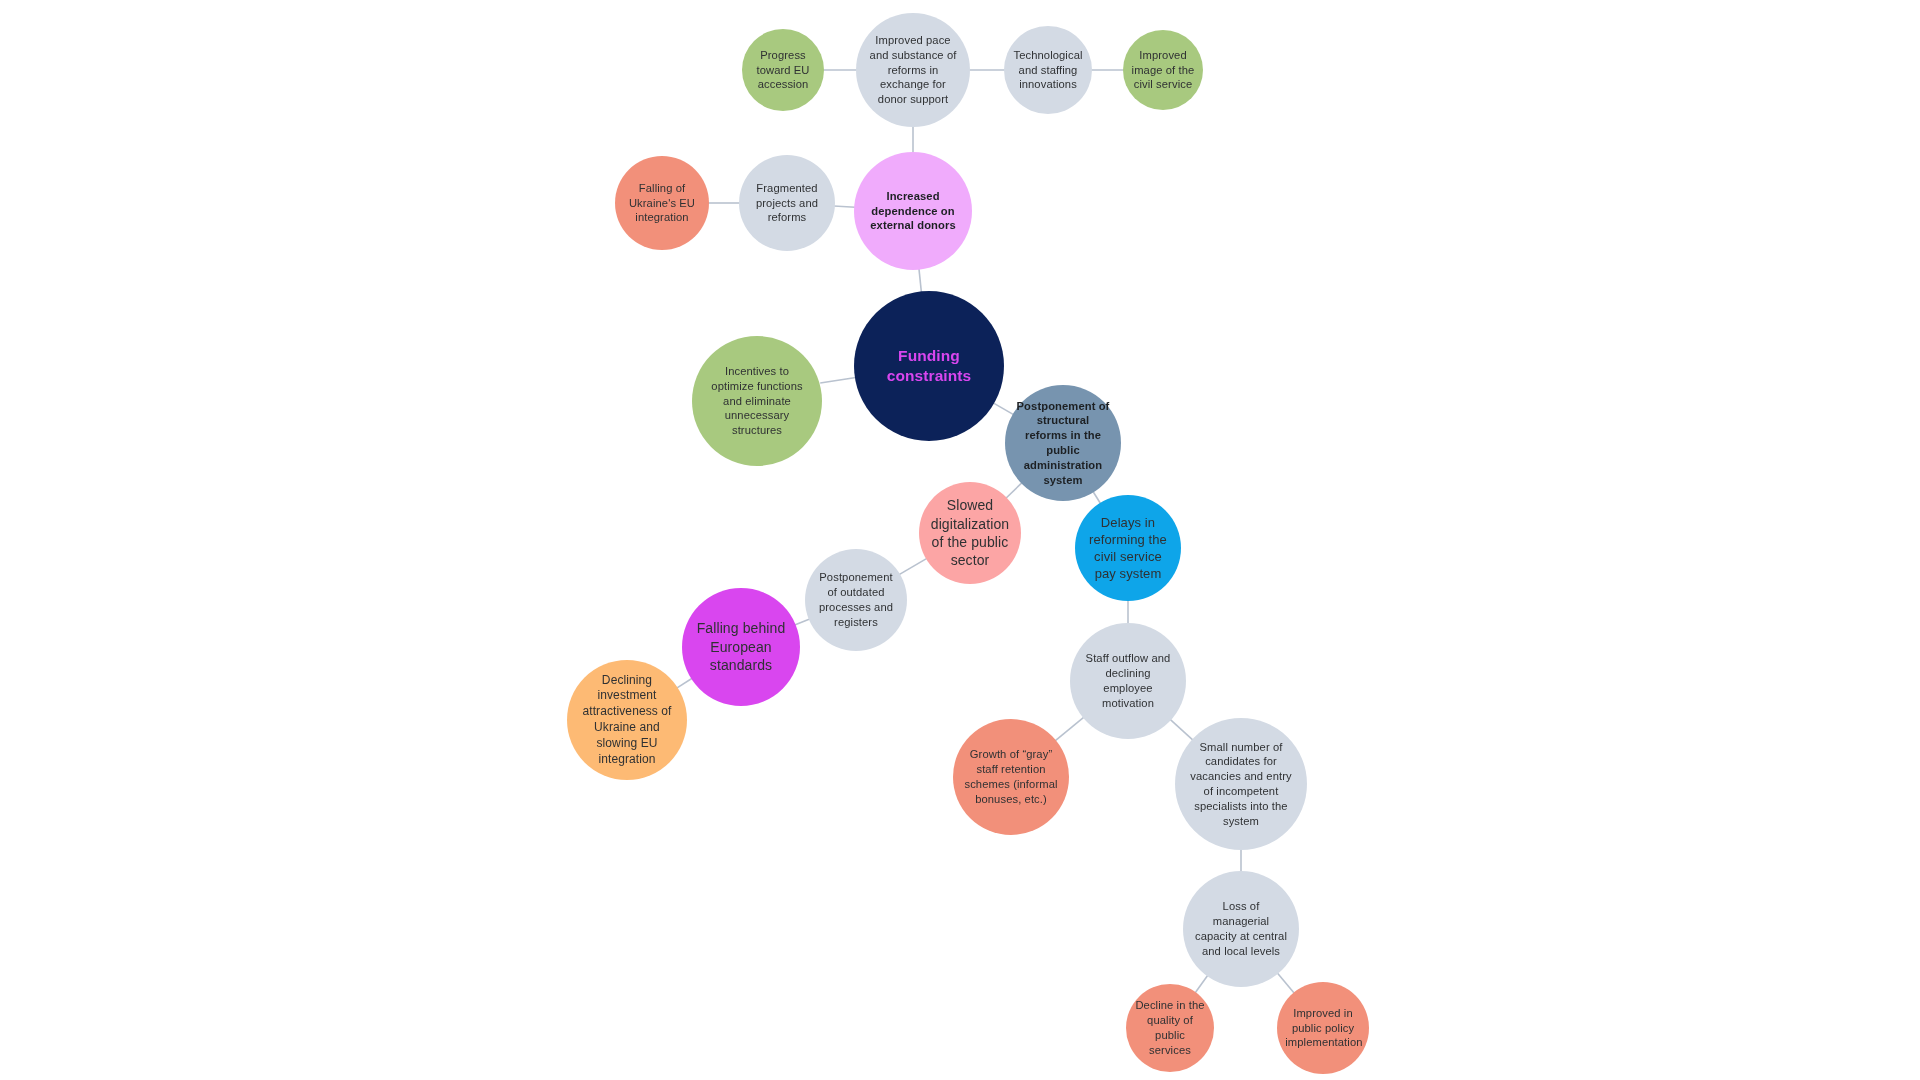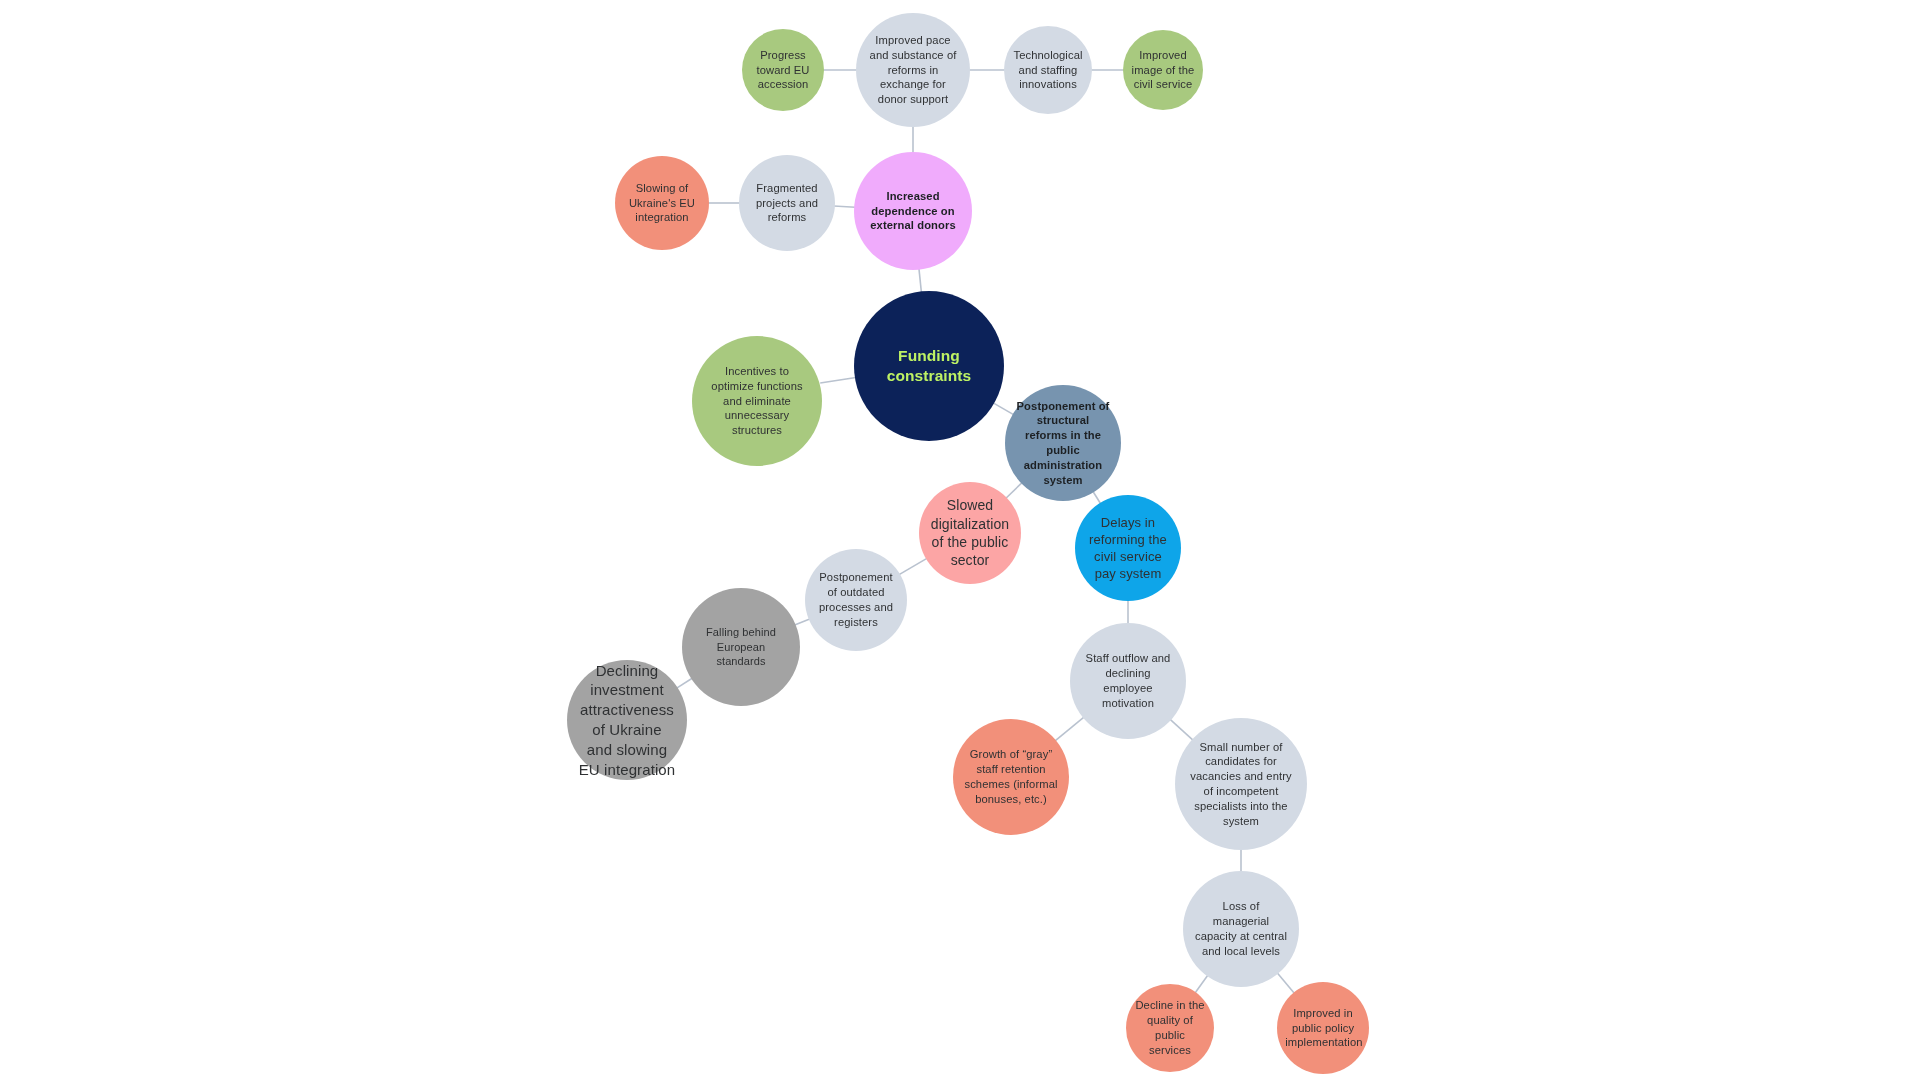"Slowing of Ukraine's EU integration" span.label { text: Slowing -> Falling }
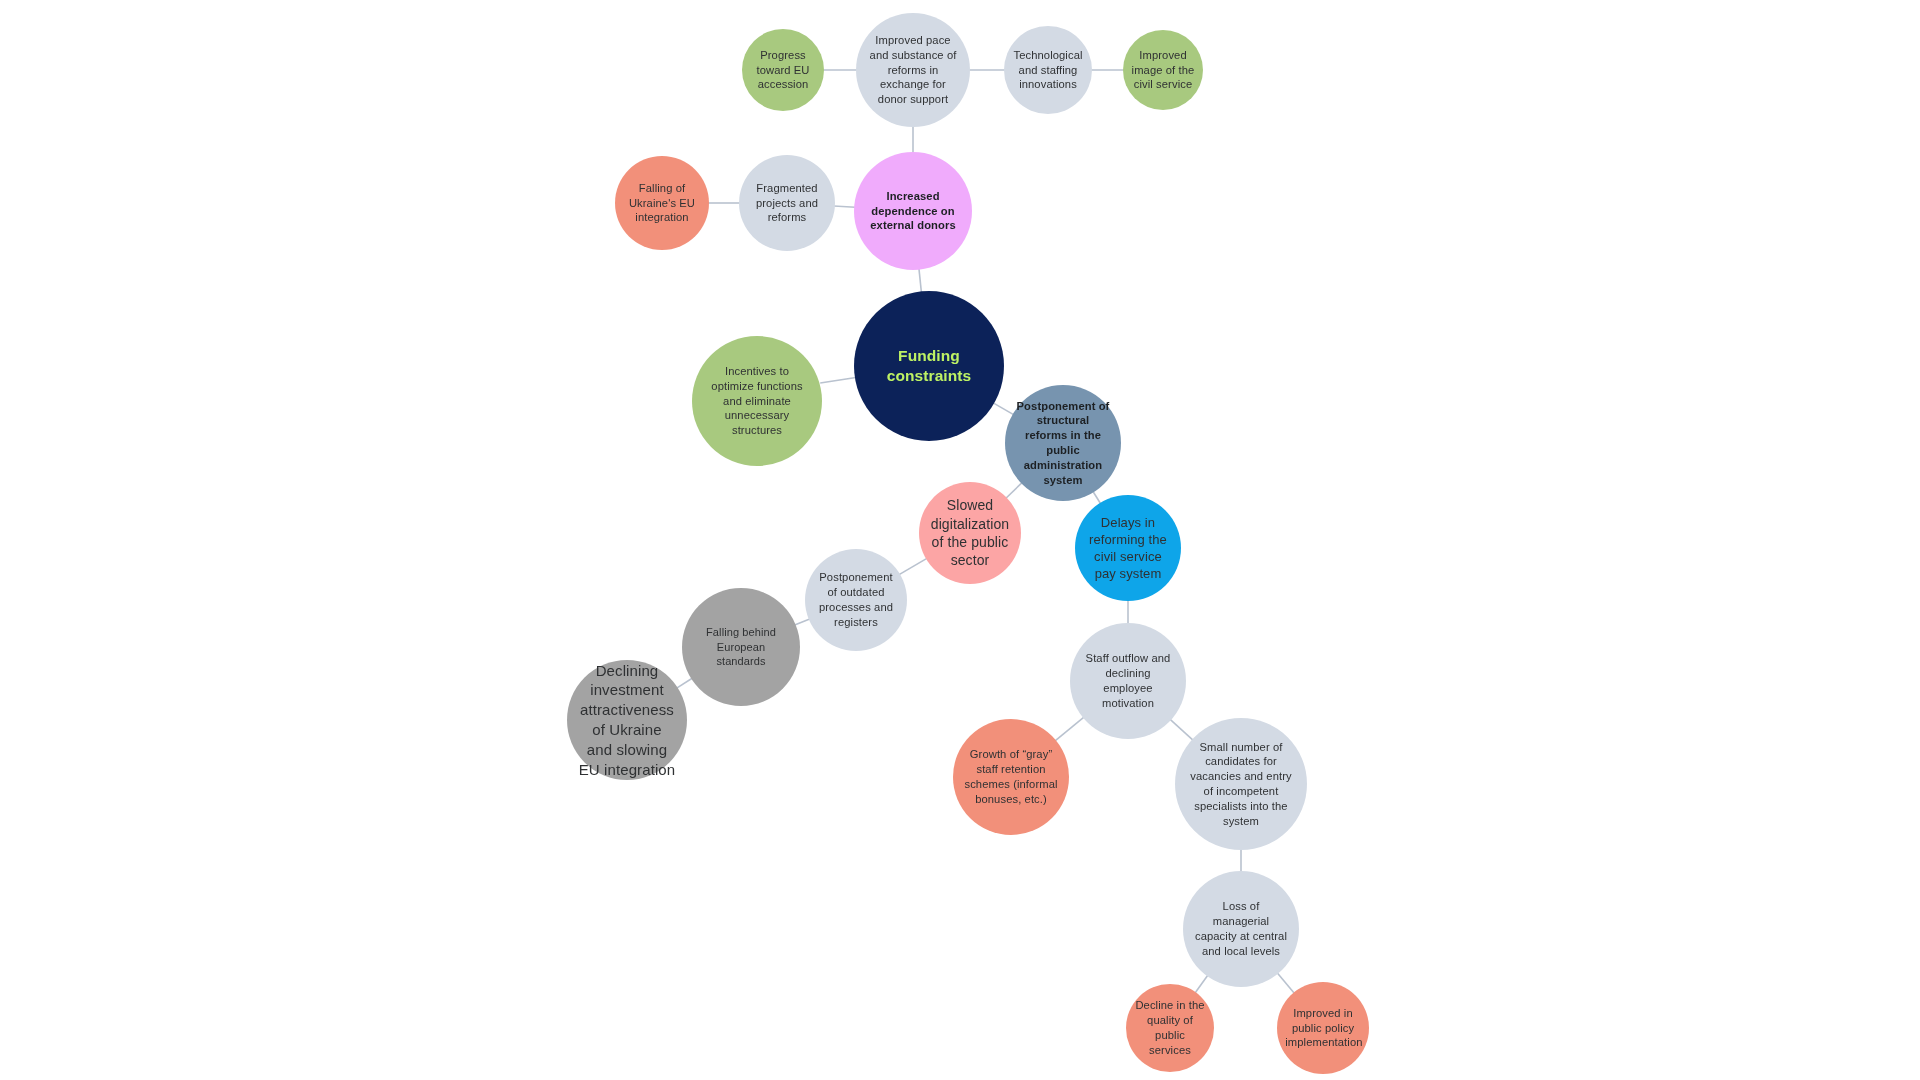"Funding constraints" .n-core { color: #bef264 -> #d946ef }
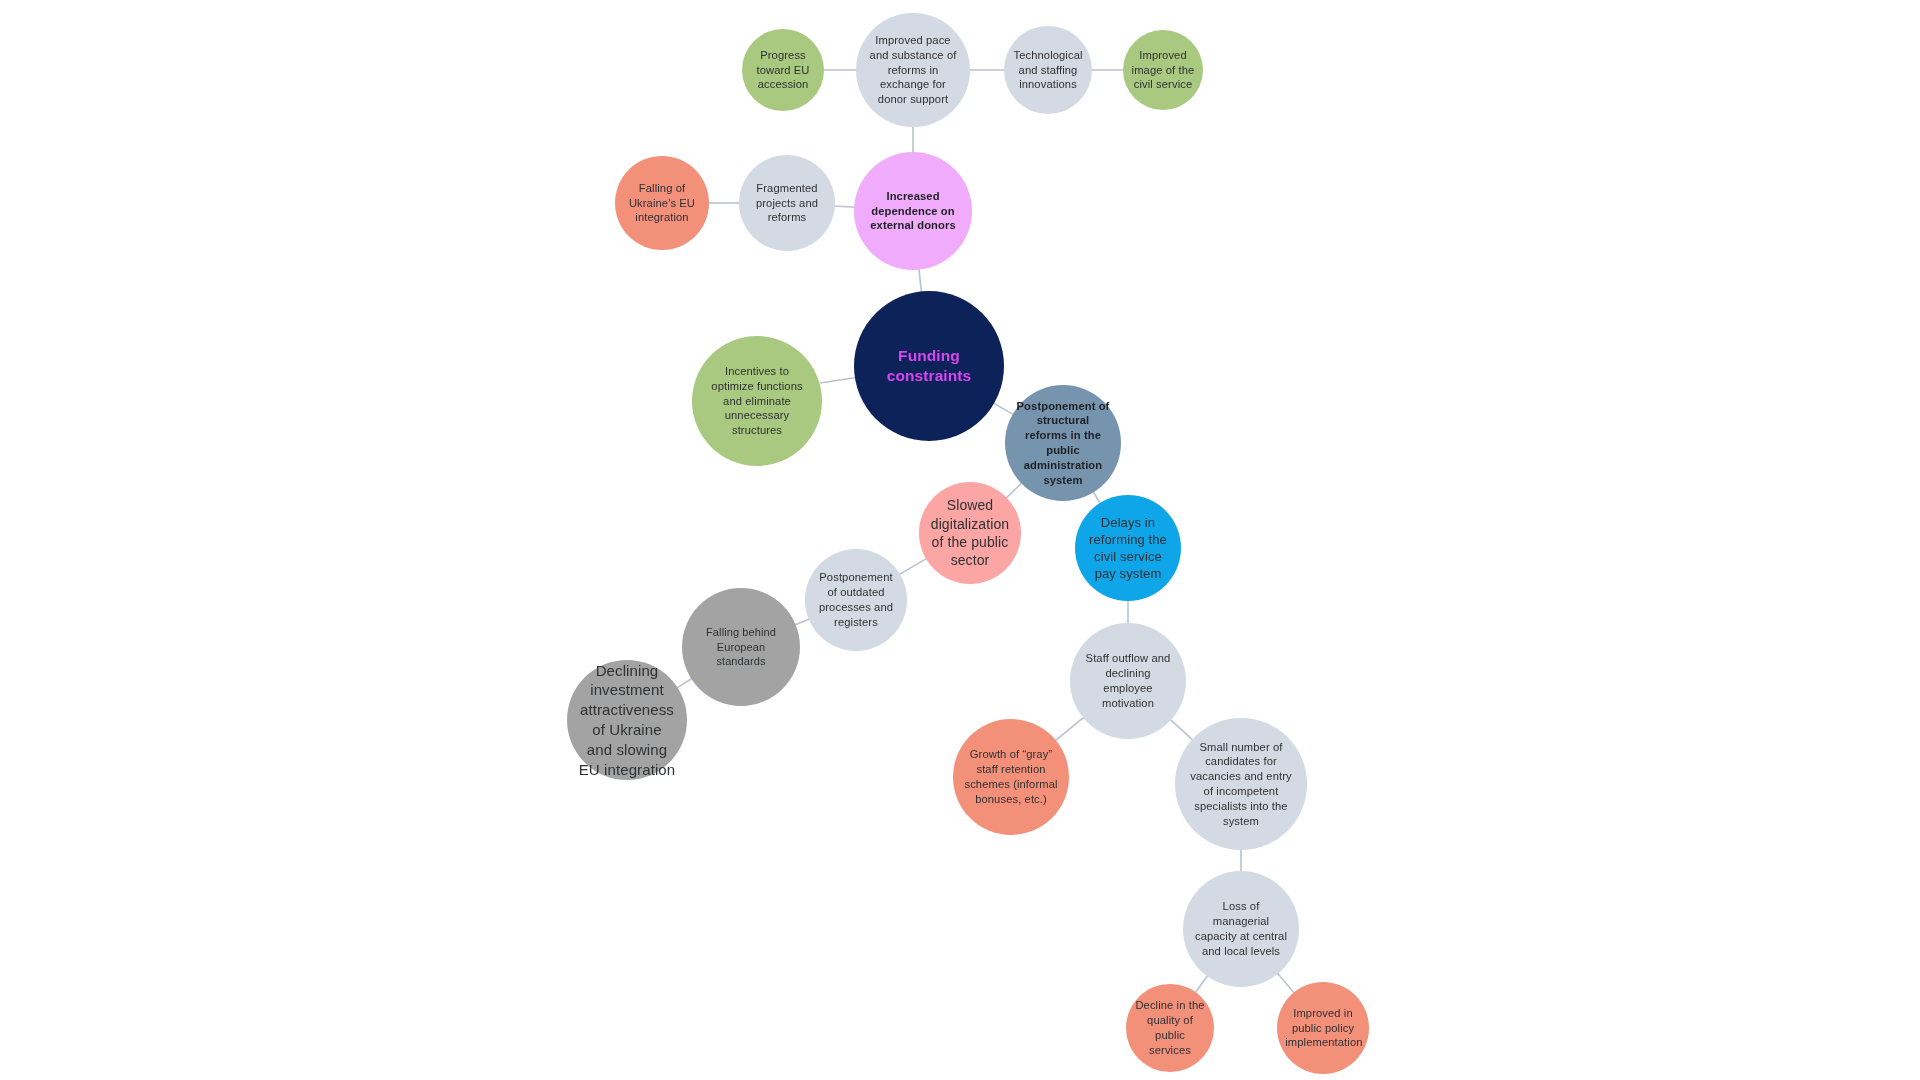"Falling behind European standards" div.node { background: #a3a3a3 -> #d946ef; font-size: 11px -> 14px }
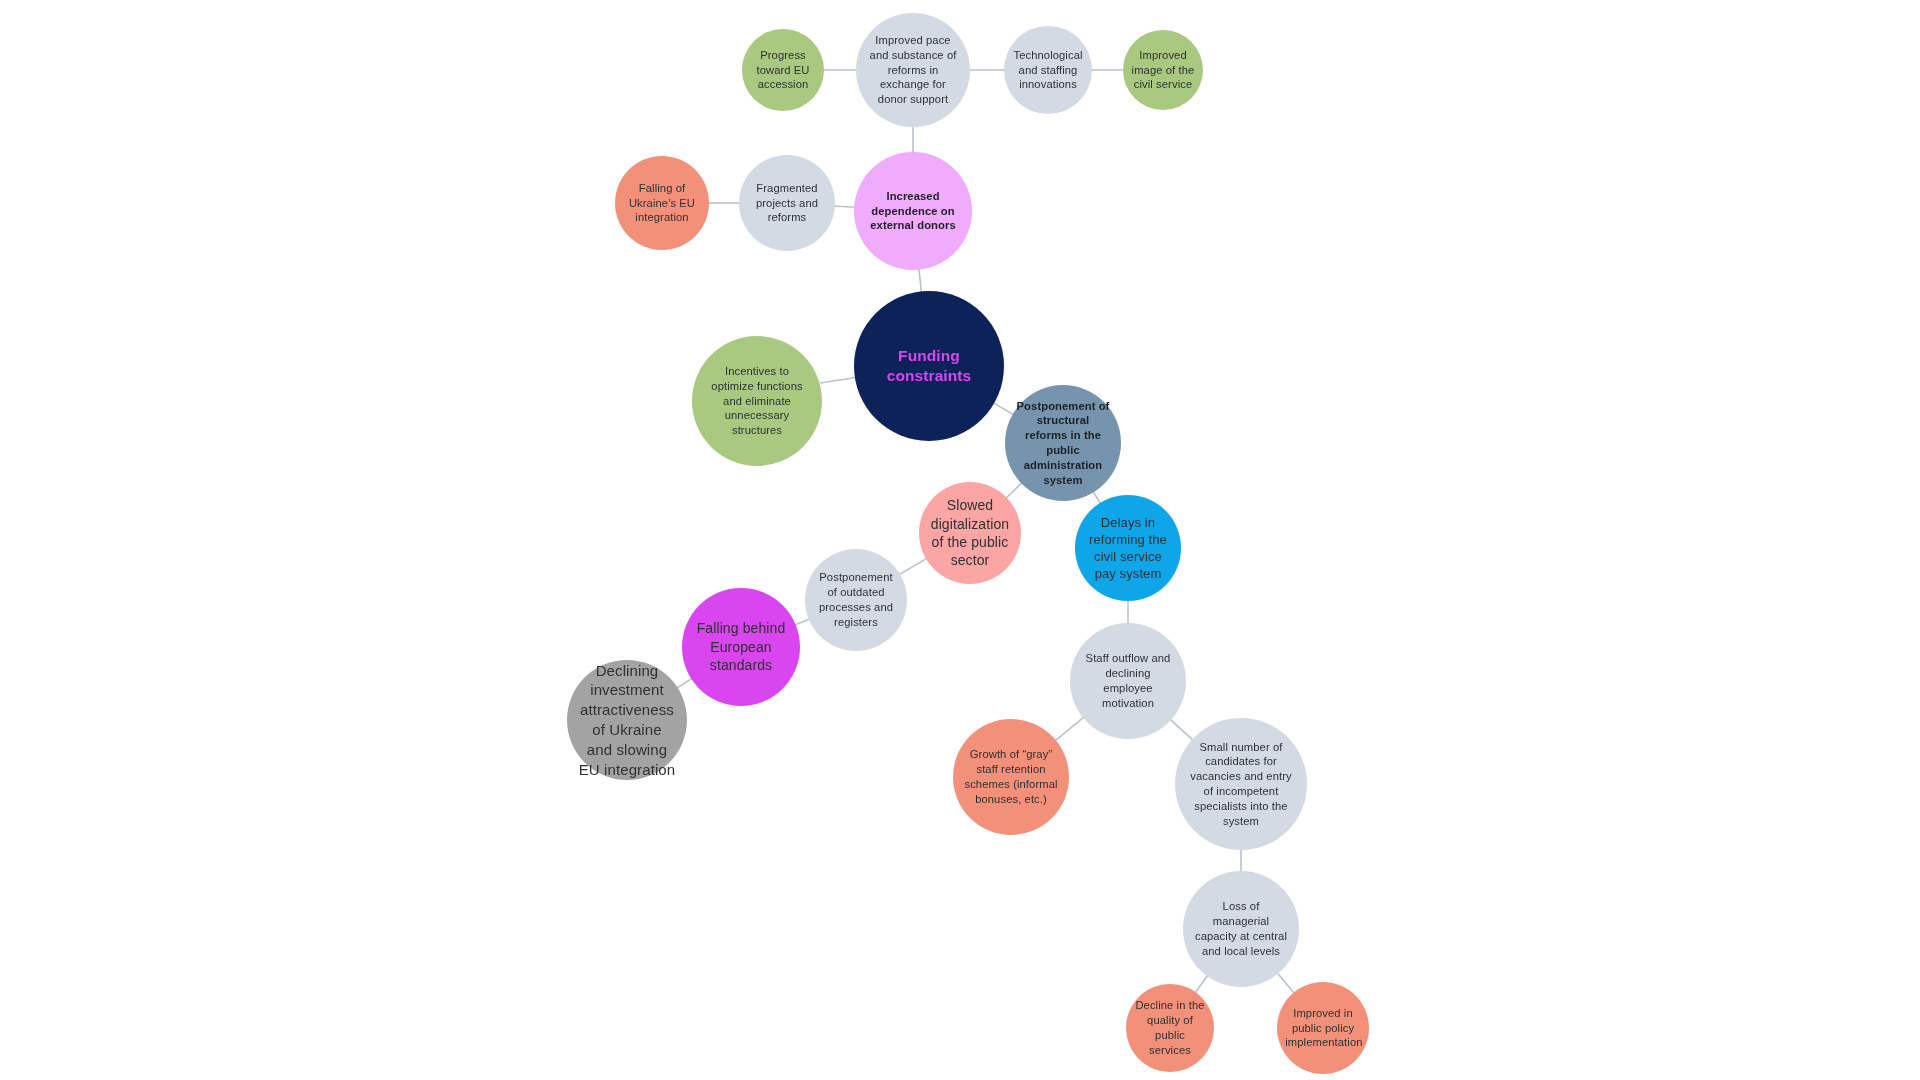"Declining investment attractiveness of" div.node { background: #a3a3a3 -> #fdba74; font-size: 15px -> 12px }
